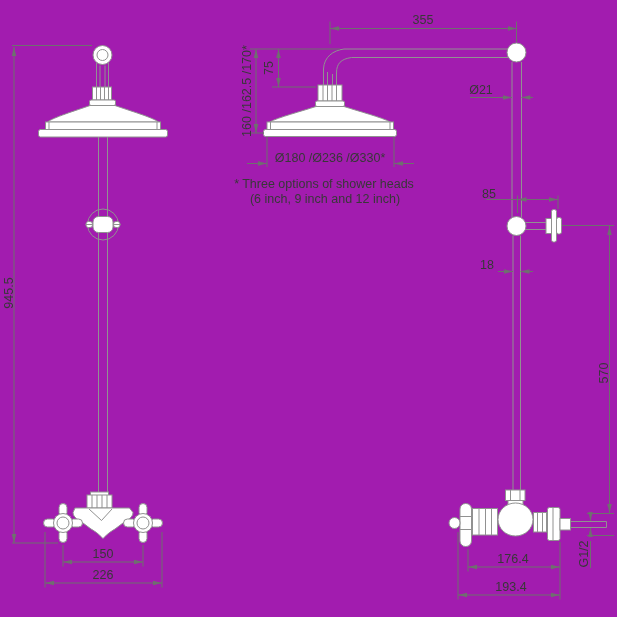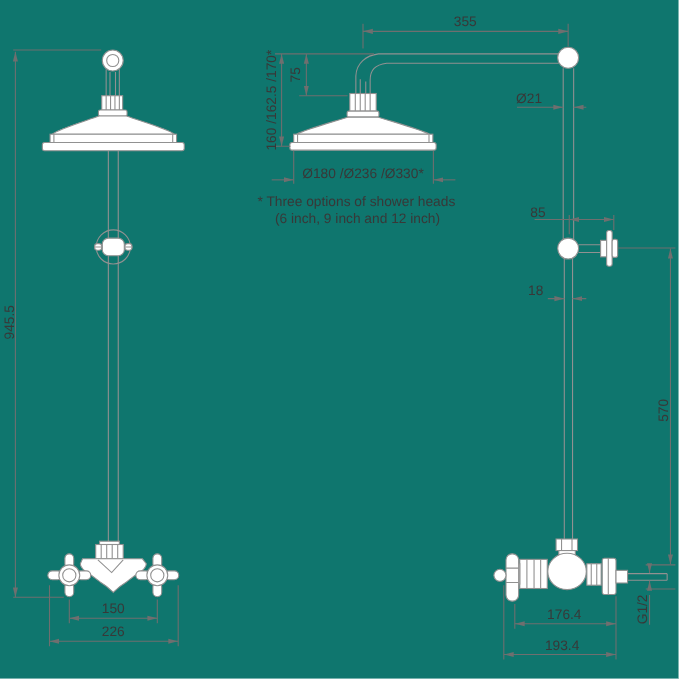"355" .stage { background: #0f766e -> #a21caf }
